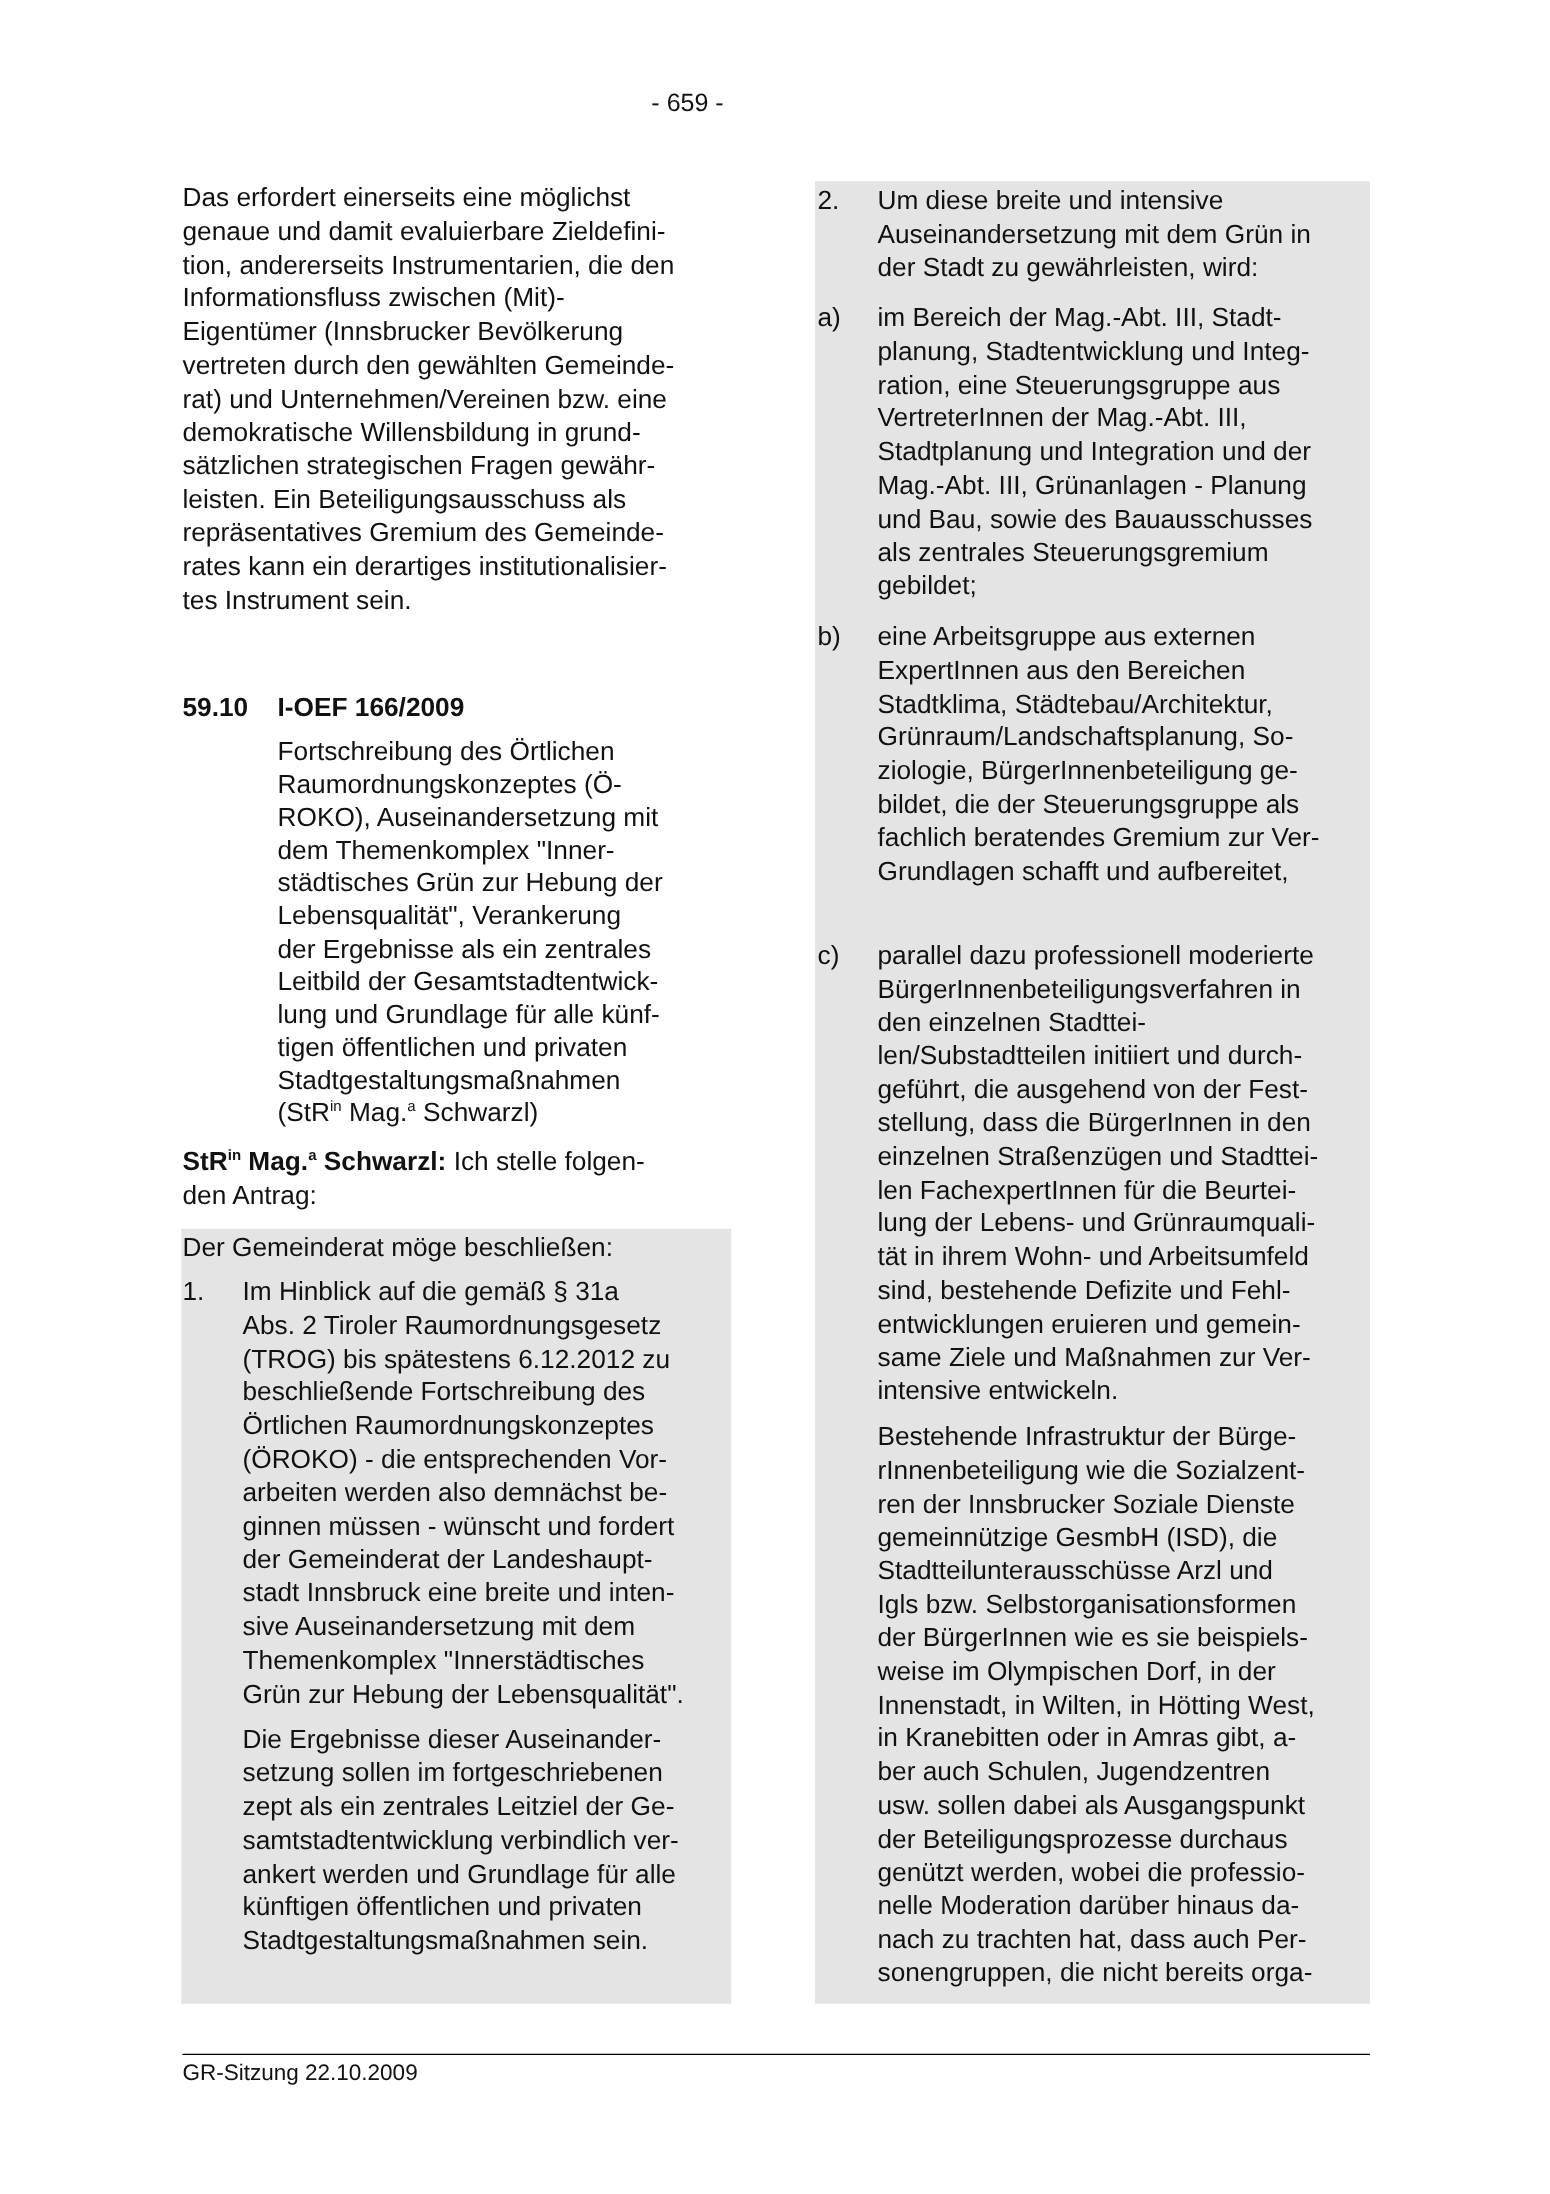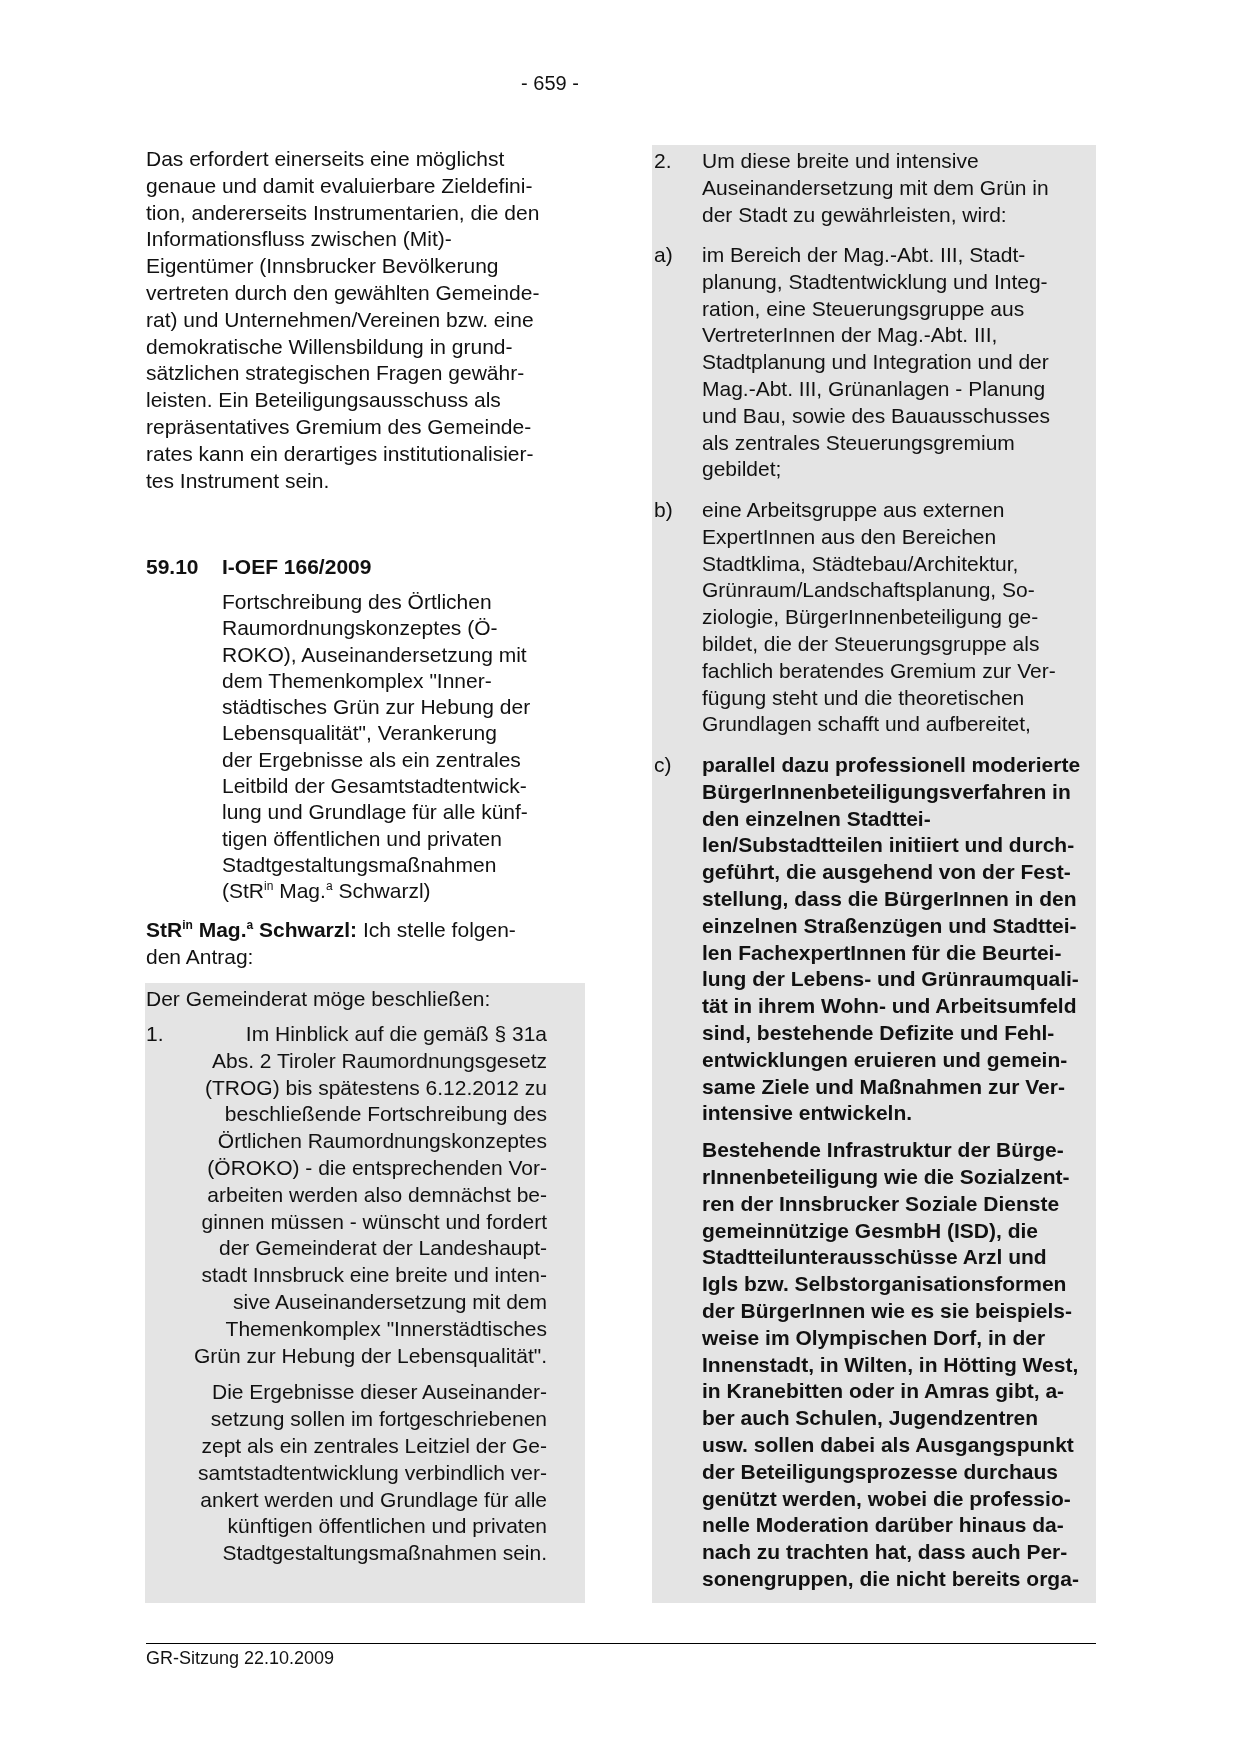"fügung steht und die theoretischen" span.line { html: <span>fügung steht und die theoretischen</span> -> none }
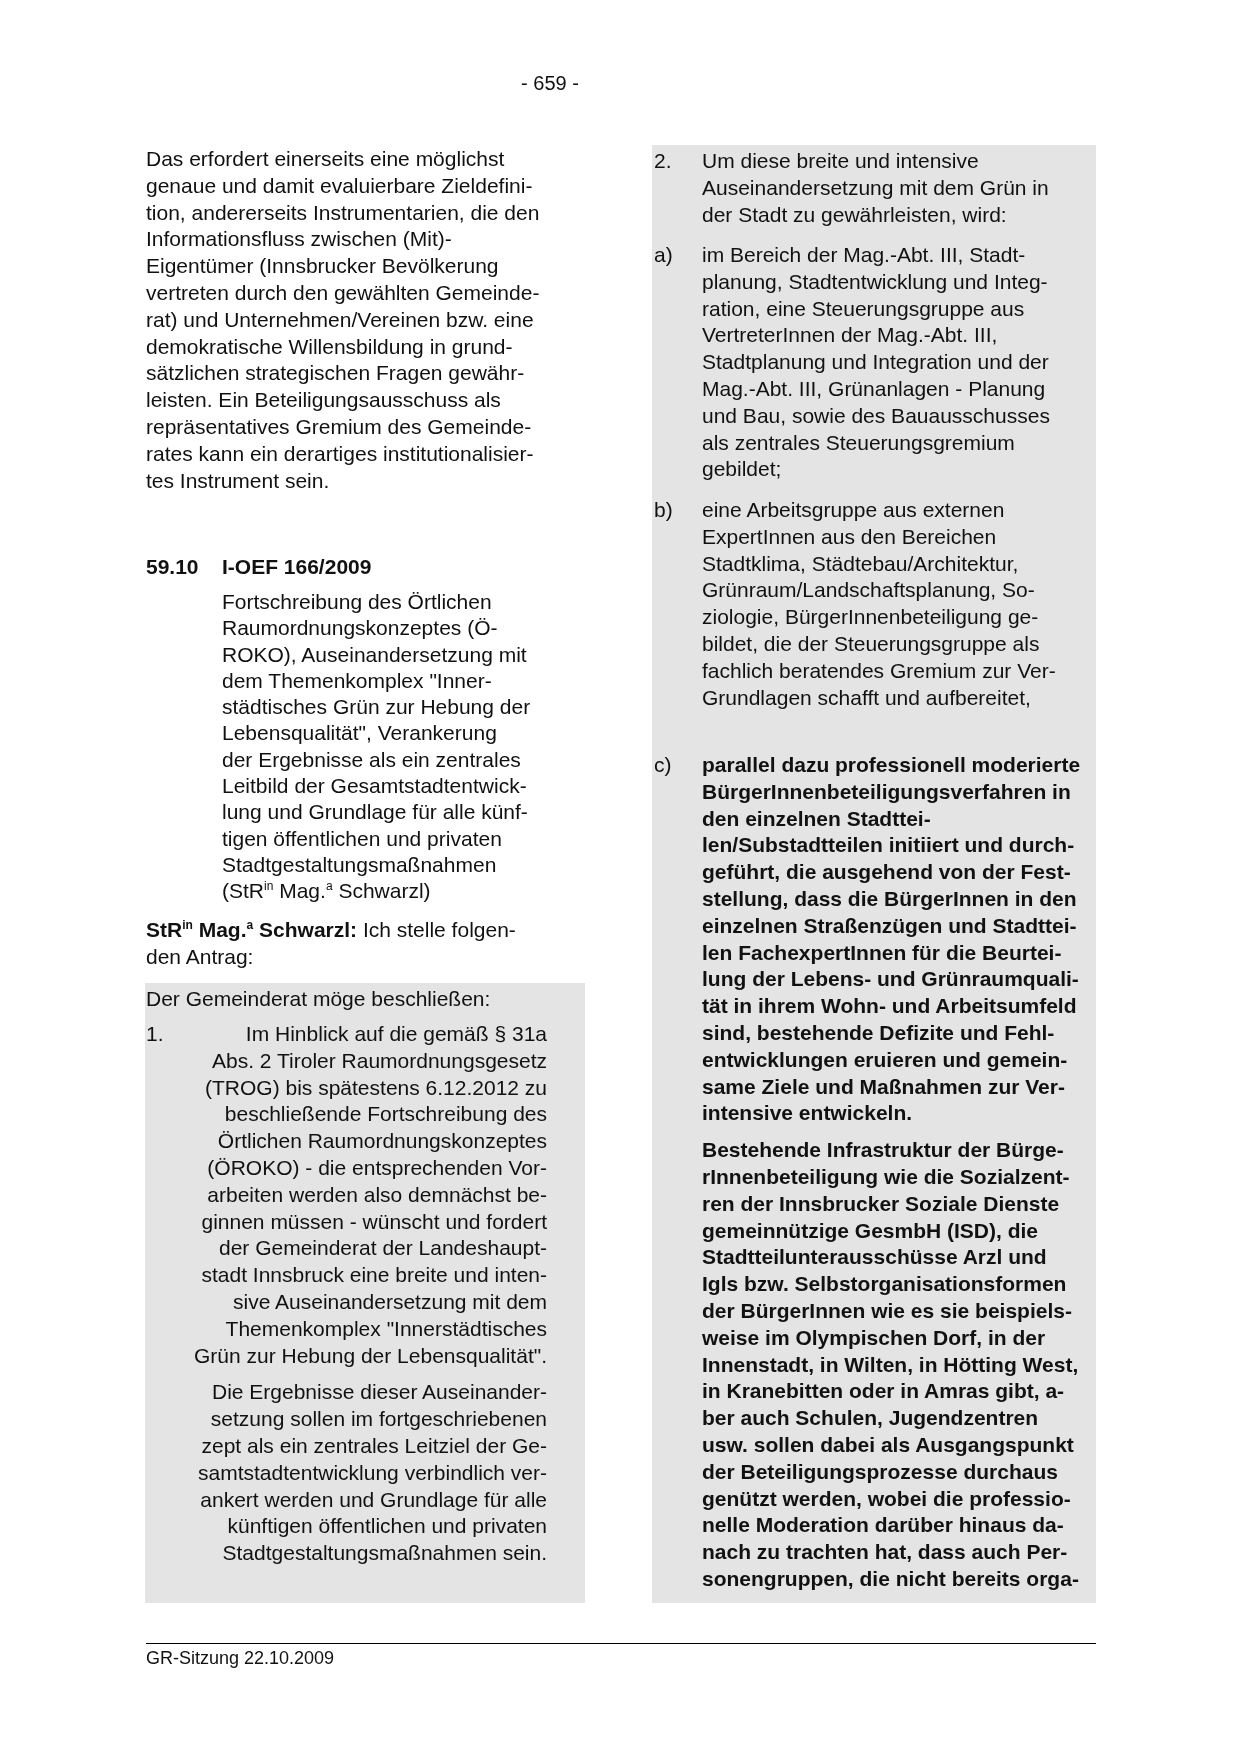"parallel dazu professionell moderierte" div.body { font-weight: bold -> none }
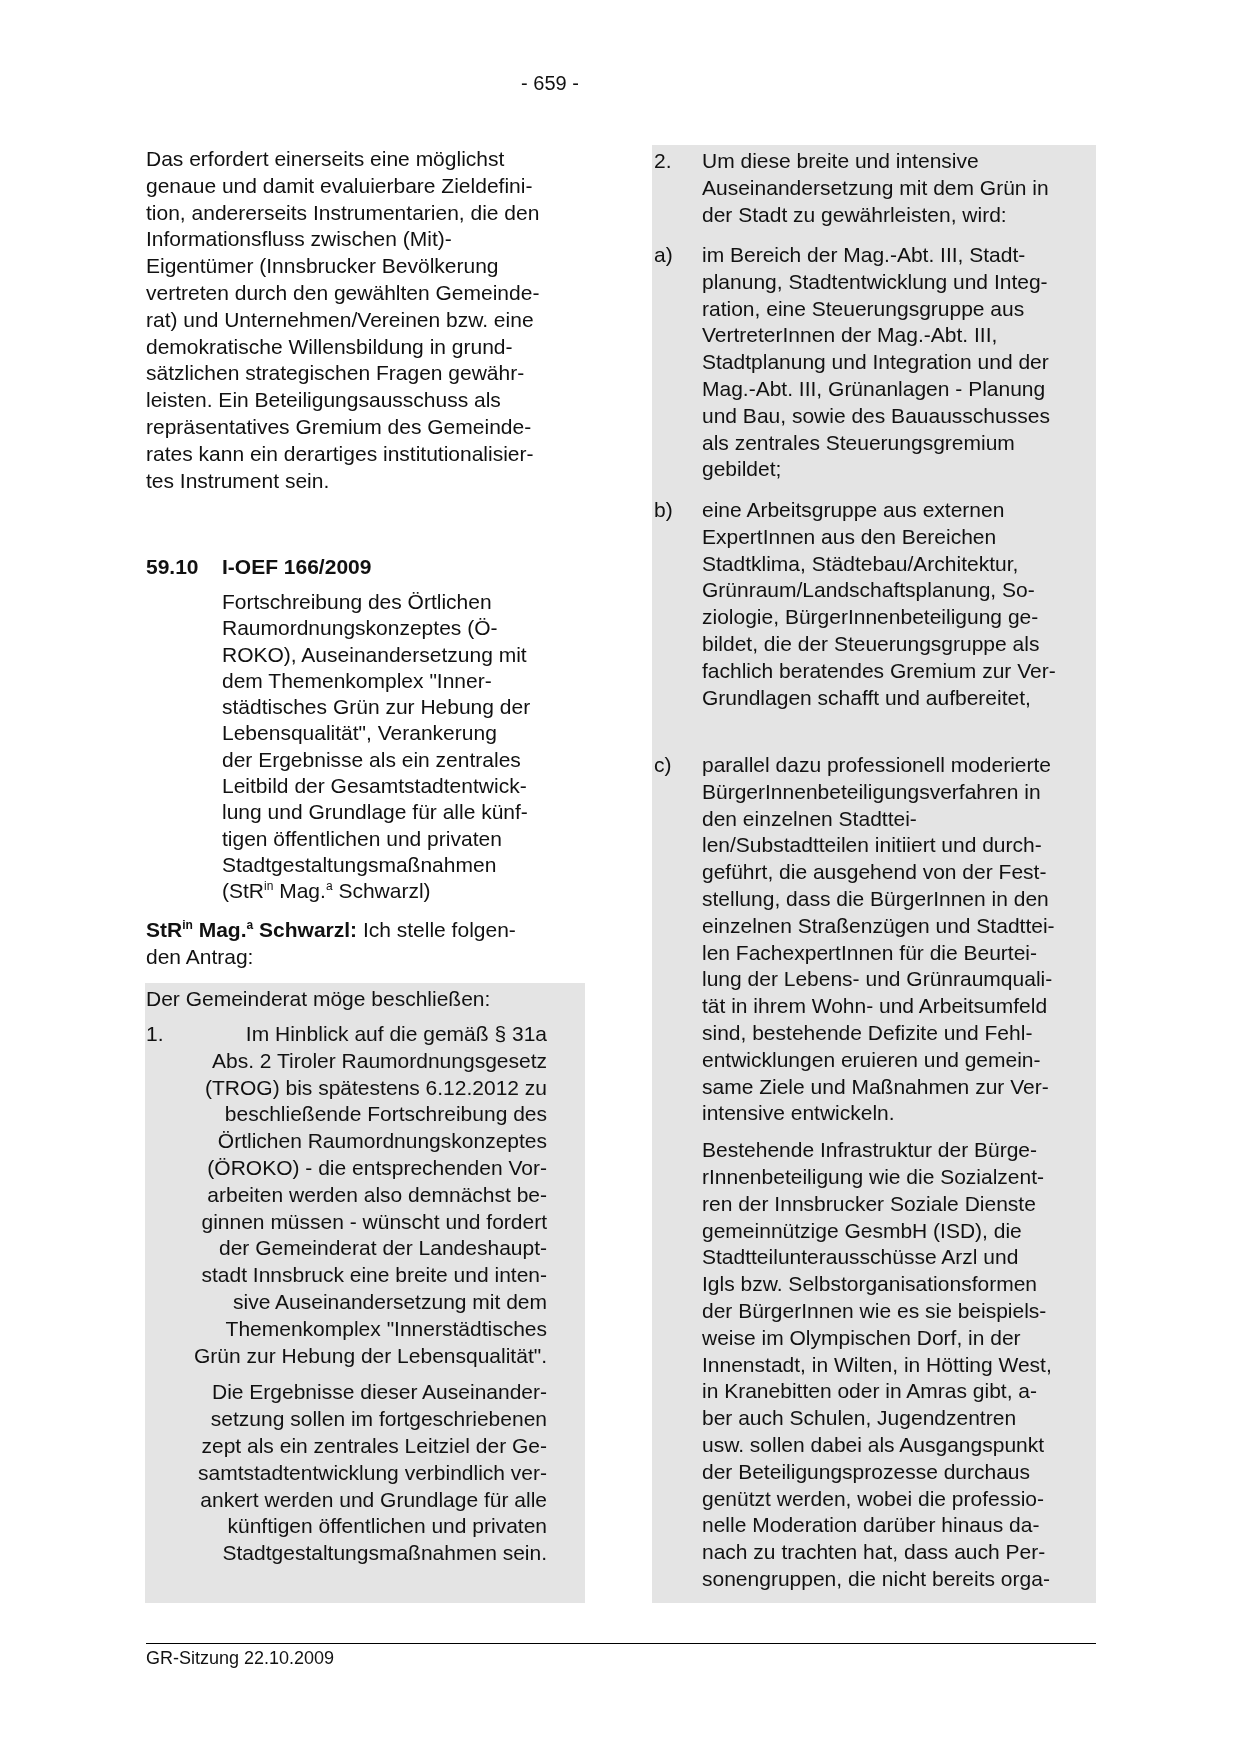"Im Hinblick auf die gemäß" div.body { text-align: right -> none }
